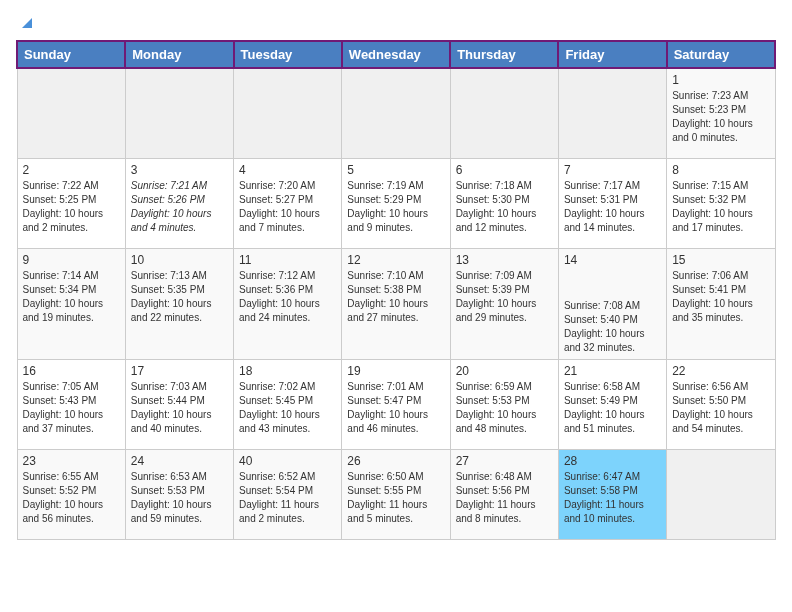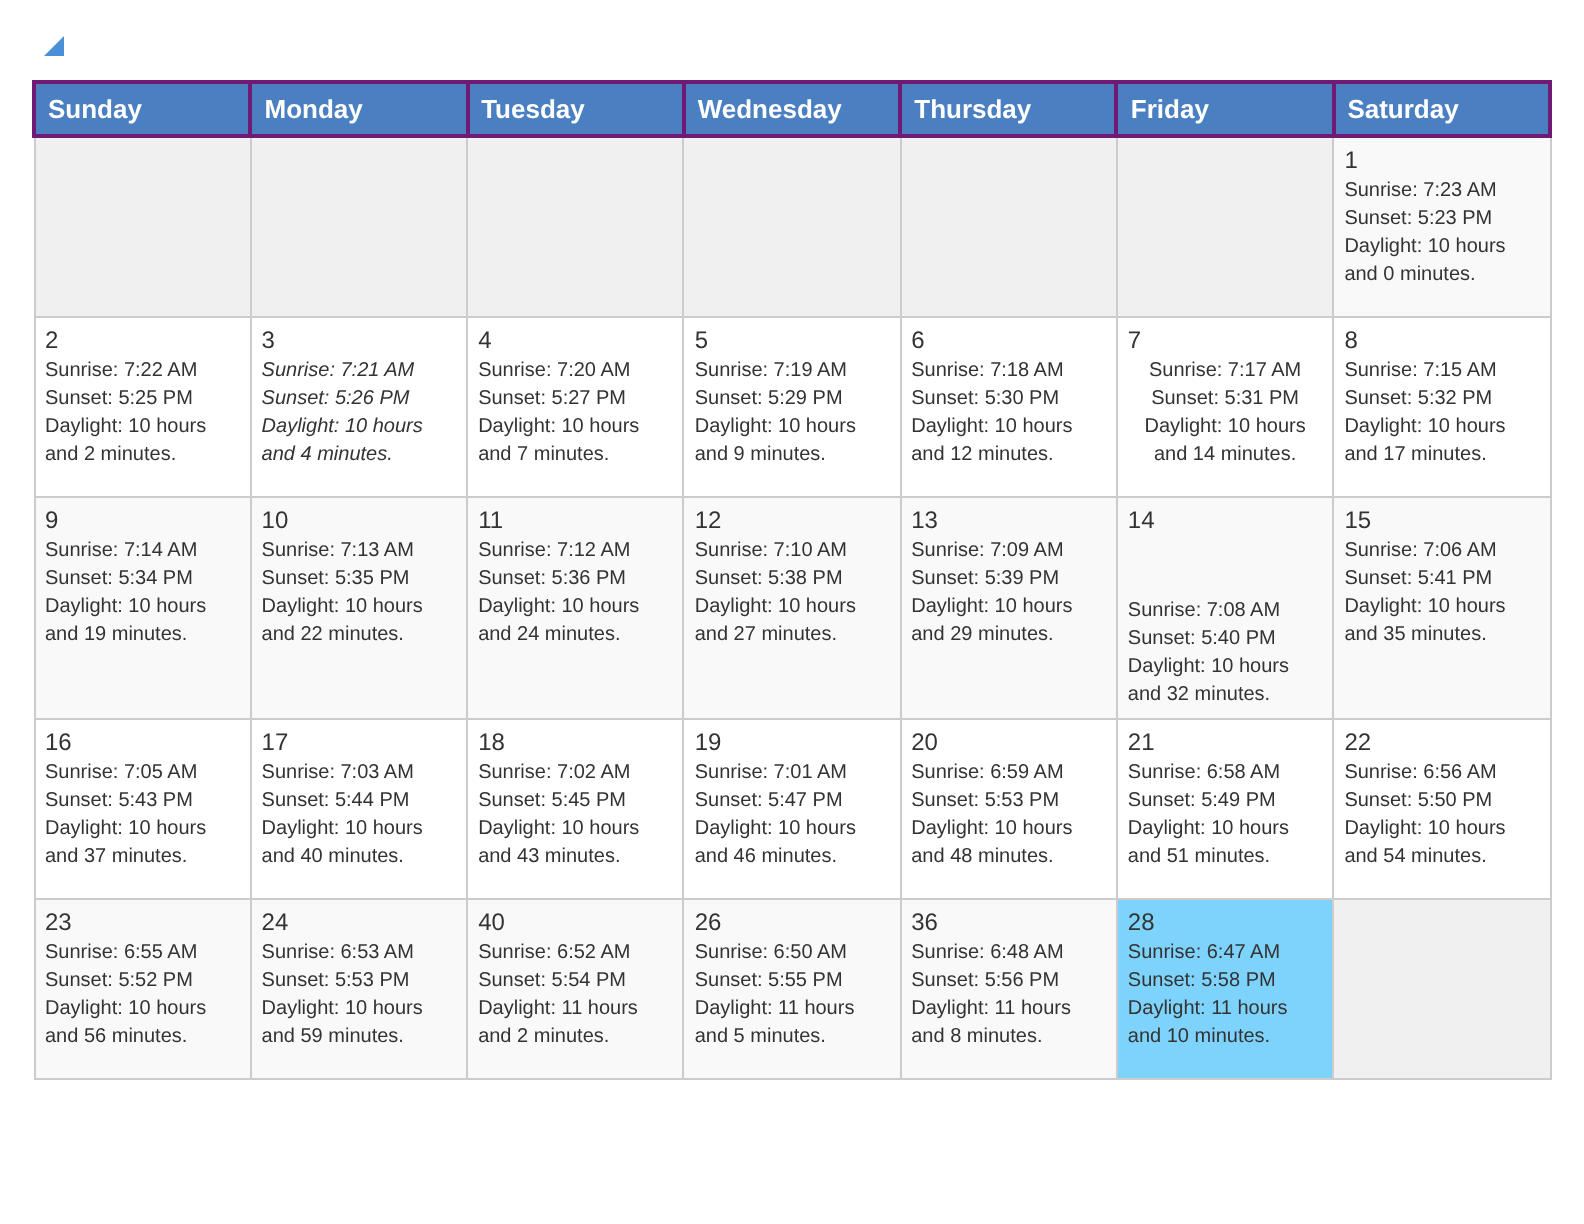"Sunrise: 7:17 AM" div.day-info { text-align: center -> none }
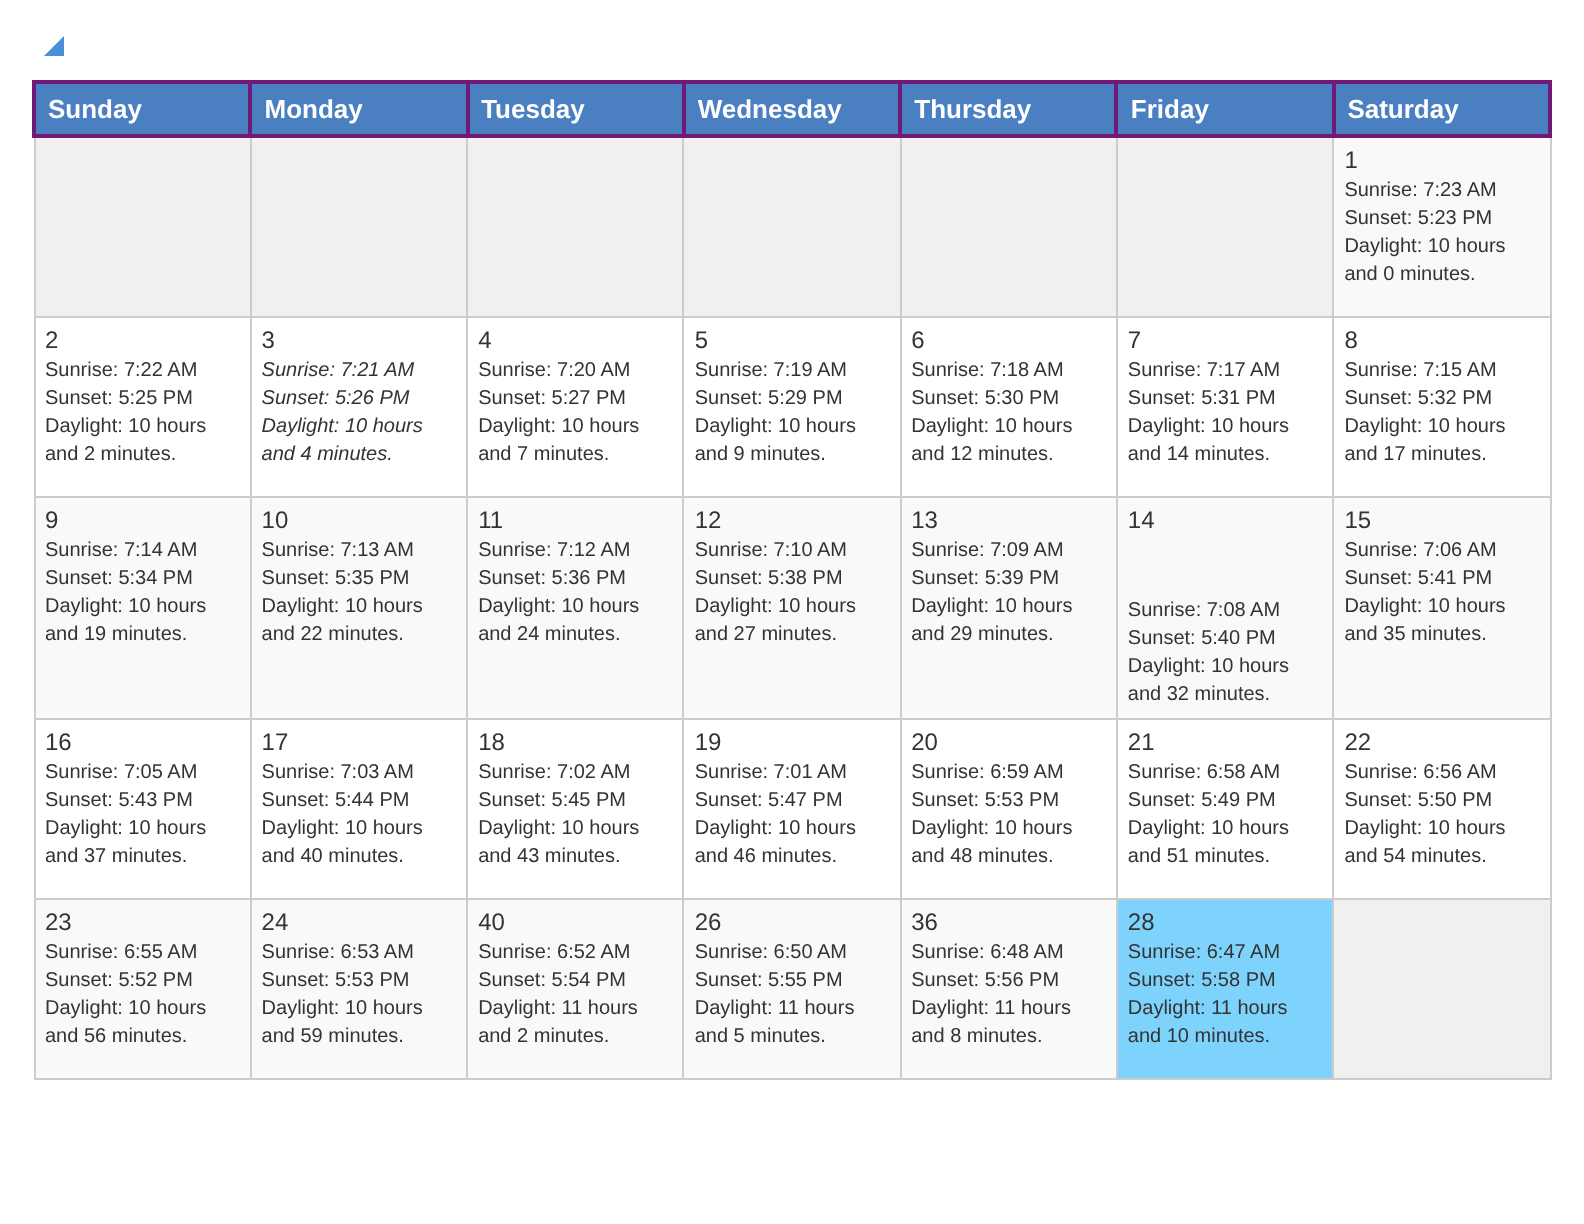"36" span.day-num { text: 36 -> 27 }
